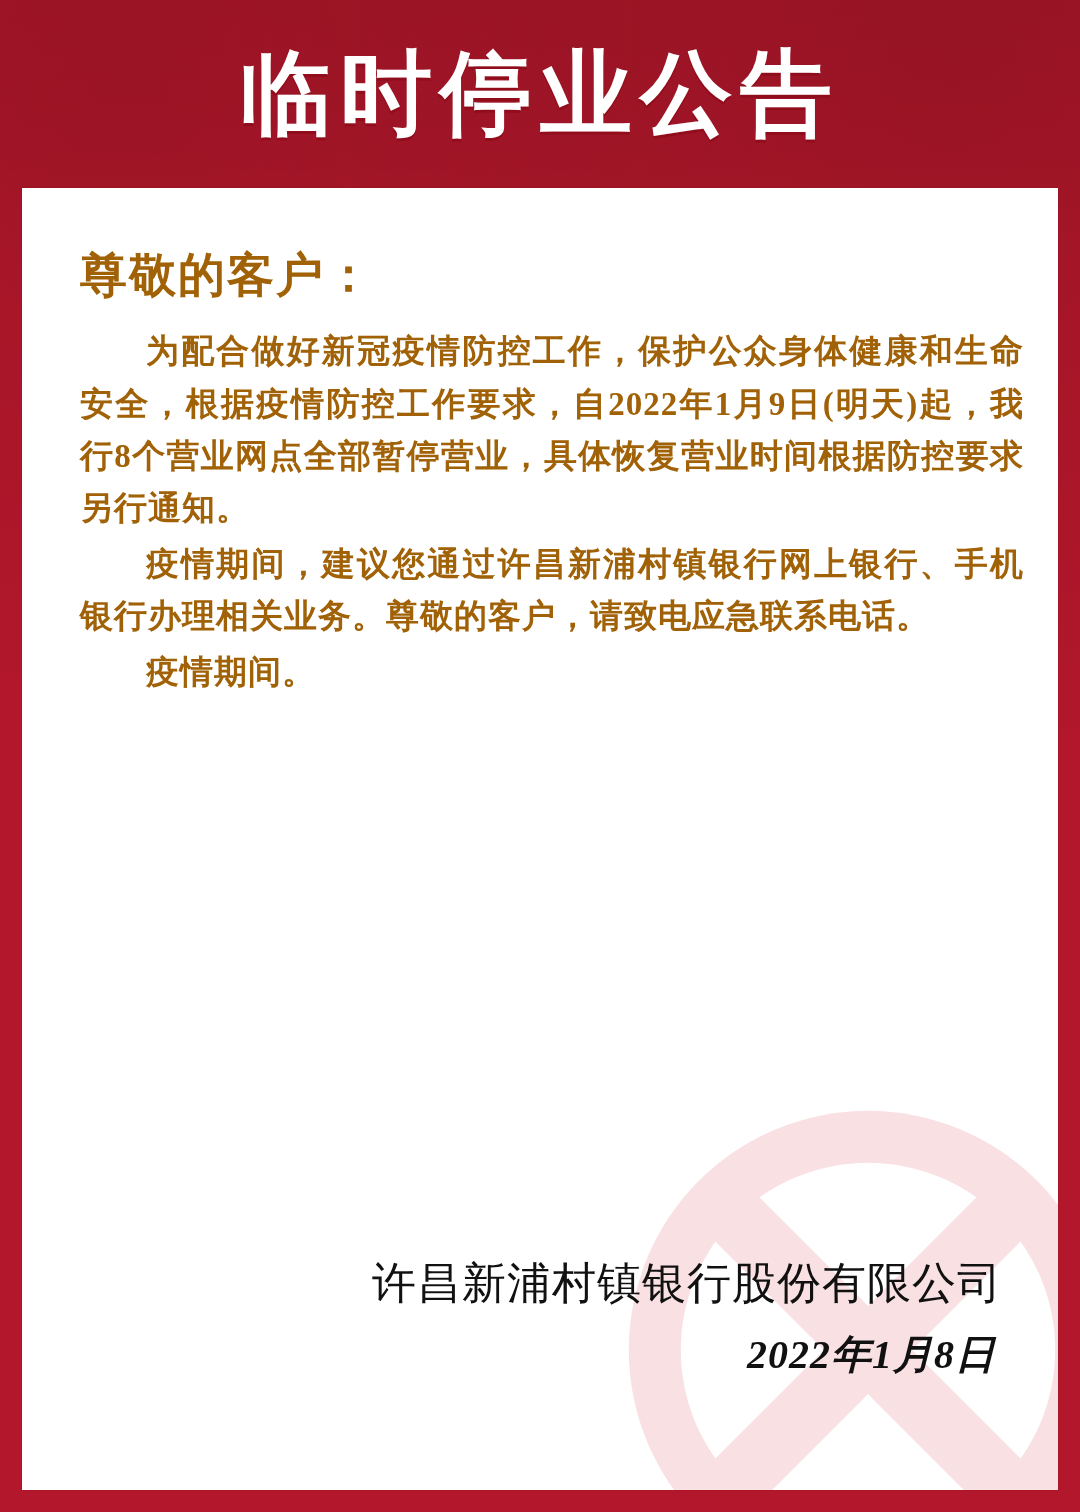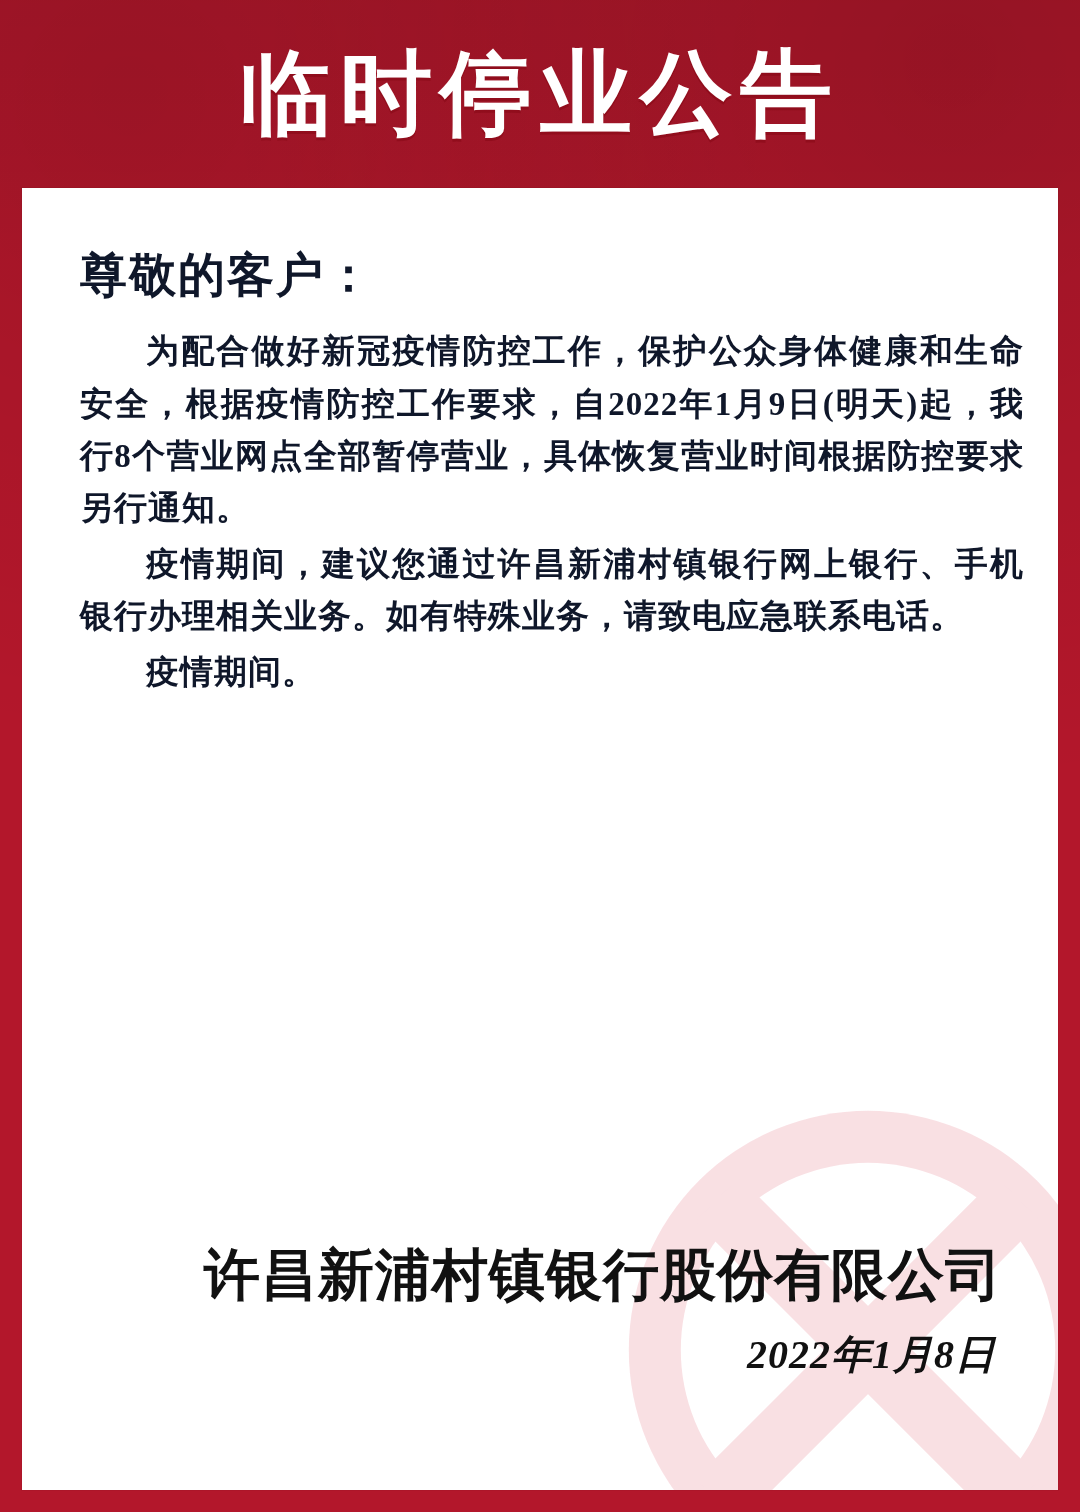"尊敬的客户：" .card-inner { color: #0f172a -> #a16207 }
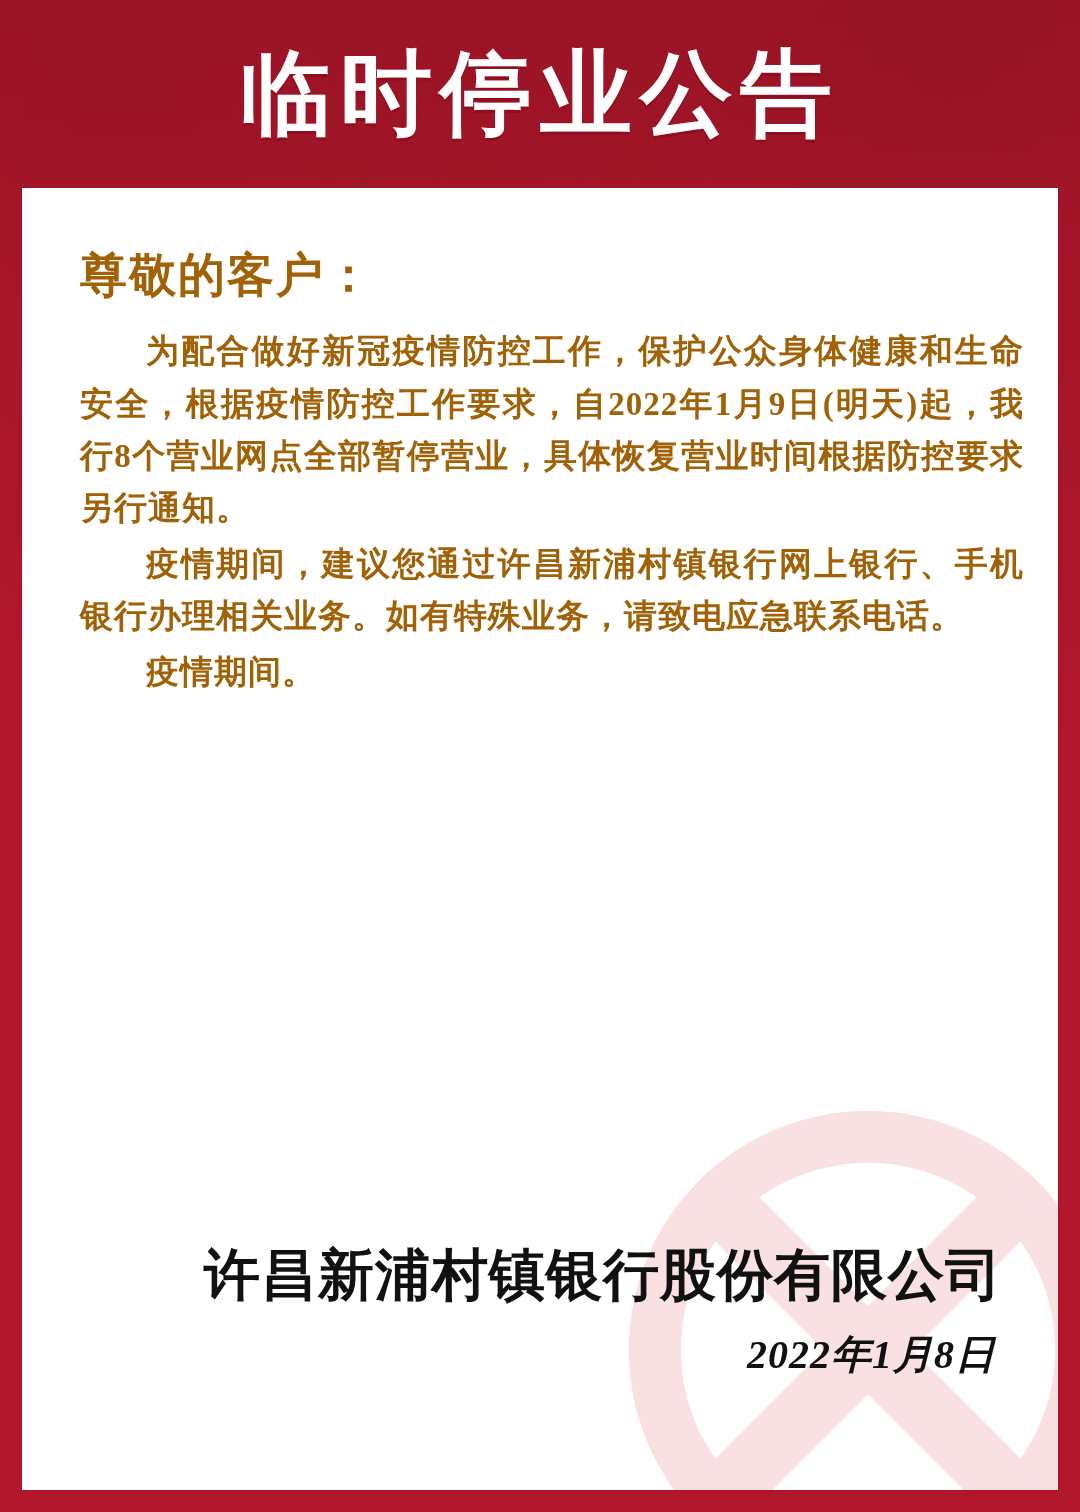"疫情期间，建议您通过许昌新浦村镇银行网上银行、手机银行办理相关业务。如有特殊业务" p.para { text: 如有特殊业务 -> 尊敬的客户 }
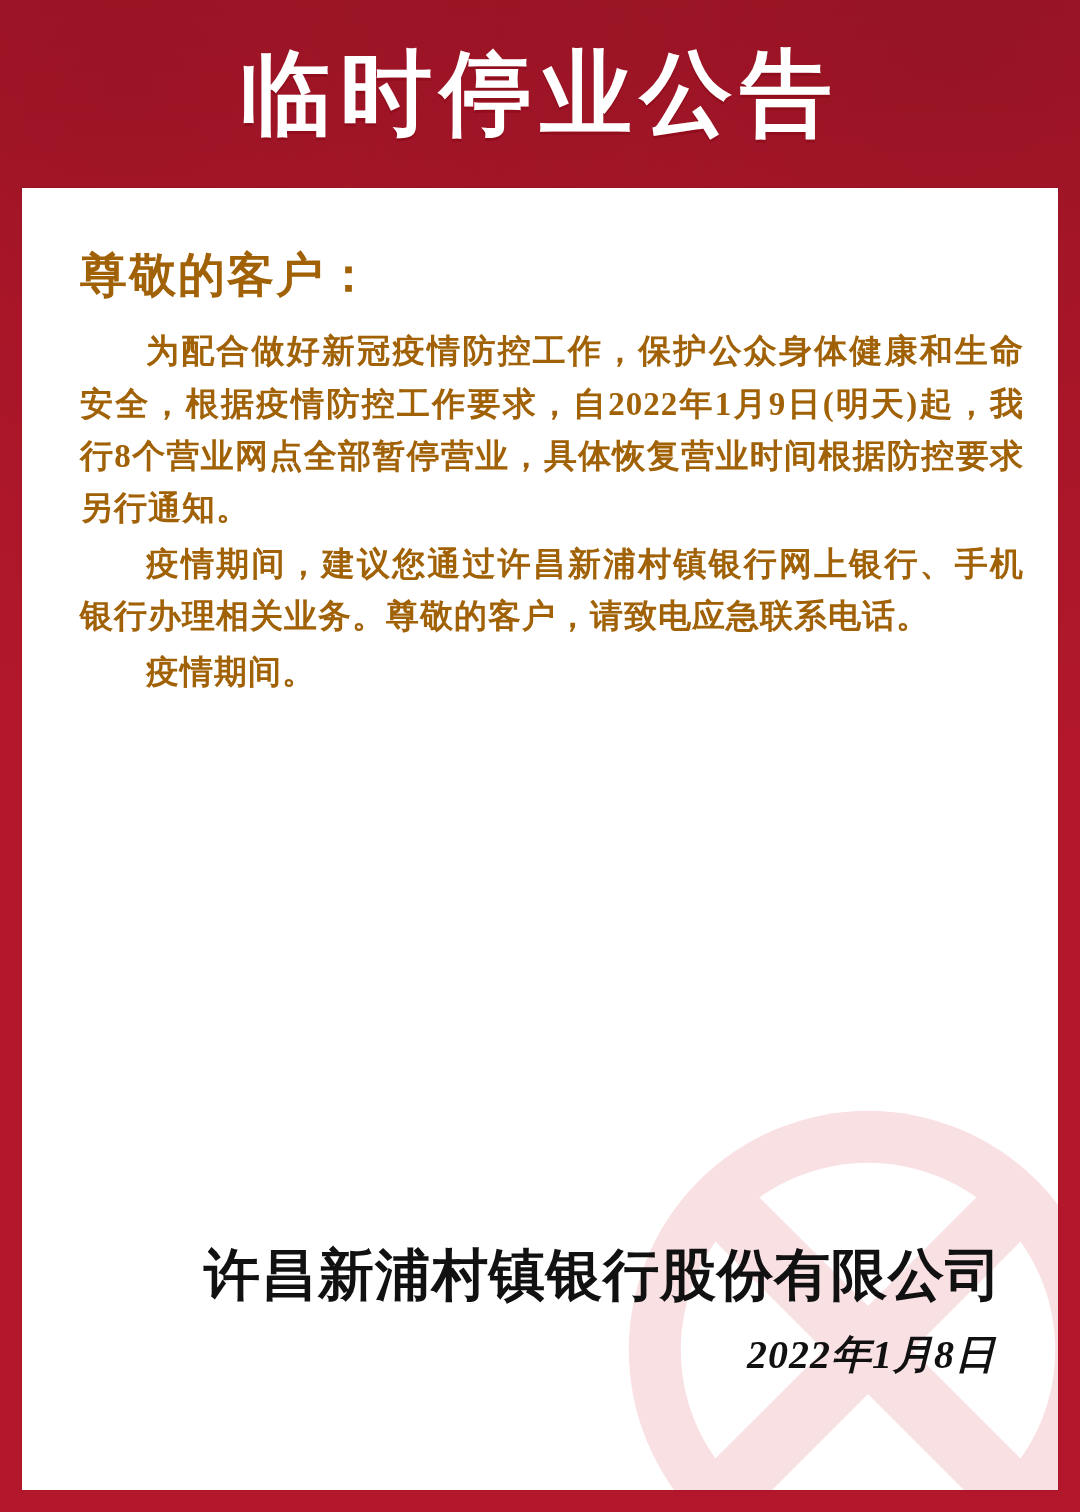"许昌新浦村镇银行股份有限公司" .sign-company { font-size: 56px -> 44px; font-weight: bold -> normal }
